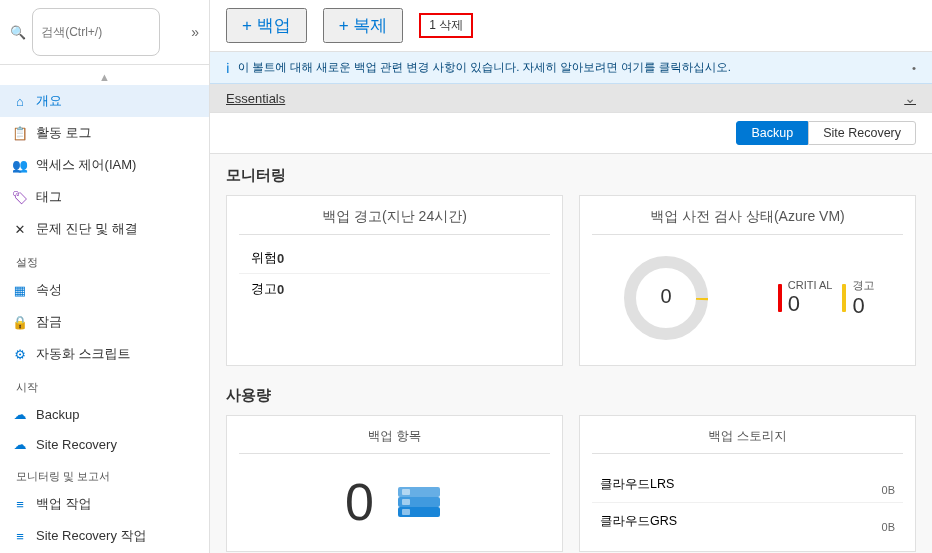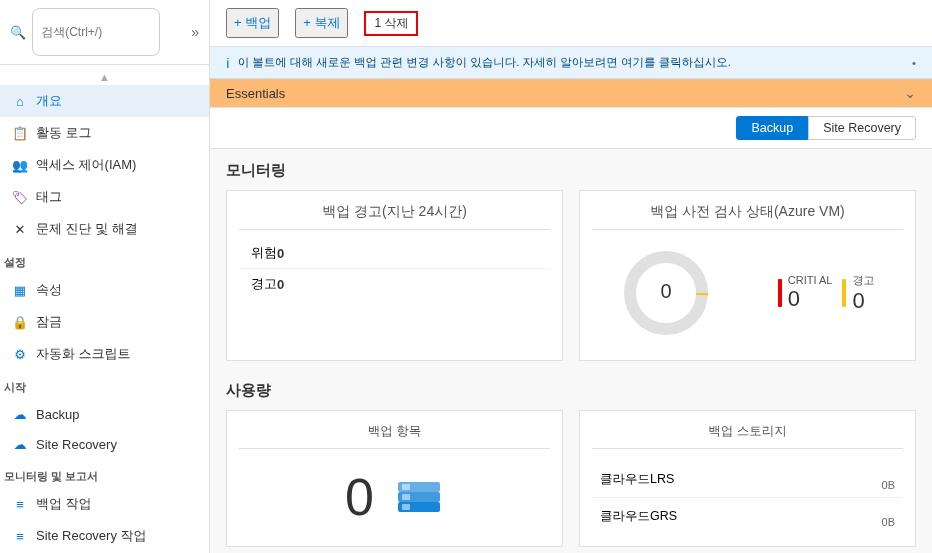"+ 백업" .toolbar-btn { font-size: 13px -> 17px; padding: 4px 6px -> 4px 14px }
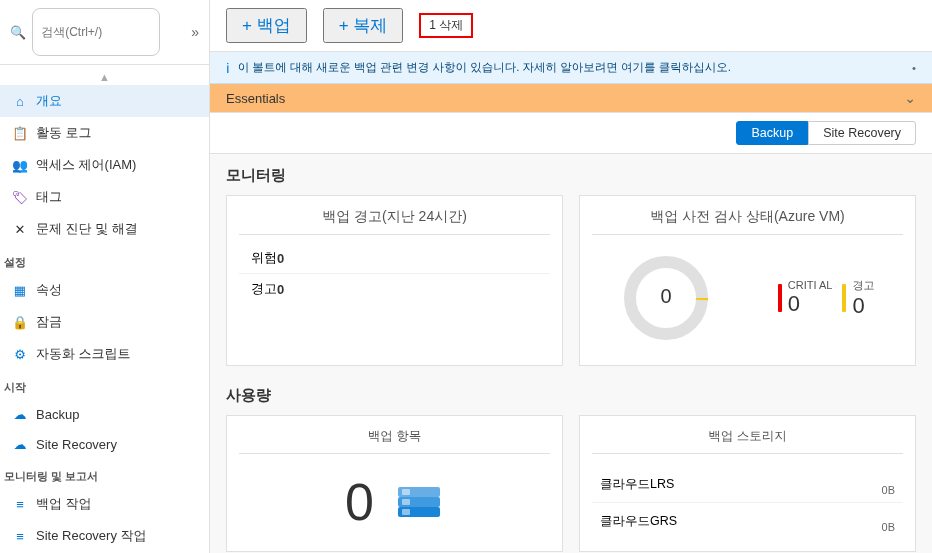"Essentials" .essentials-bar { background: #fdba74 -> #e5e5e5; text-decoration: none -> underline }
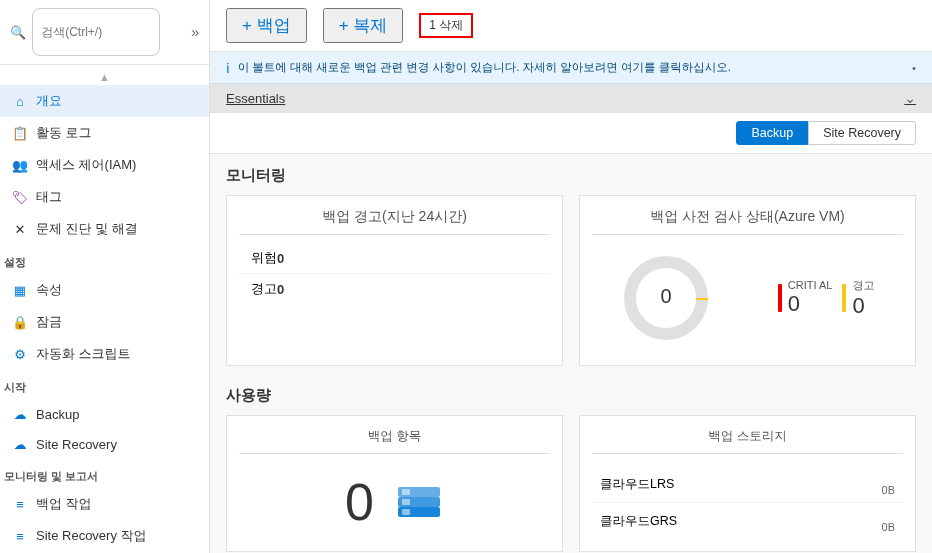"설정" .nav-section-label { font-weight: 700 -> 400; padding: 10px 12px 4px 4px -> 10px 12px 4px 16px }
